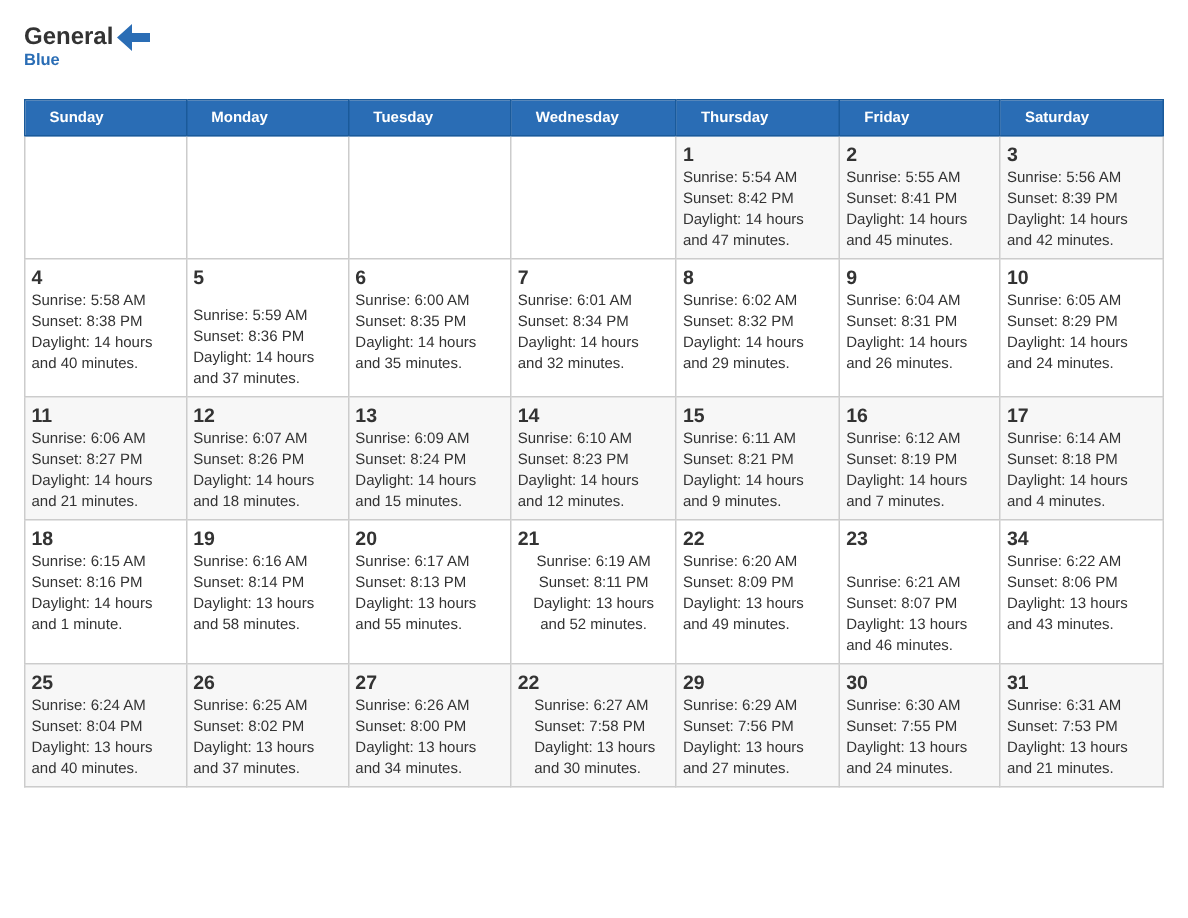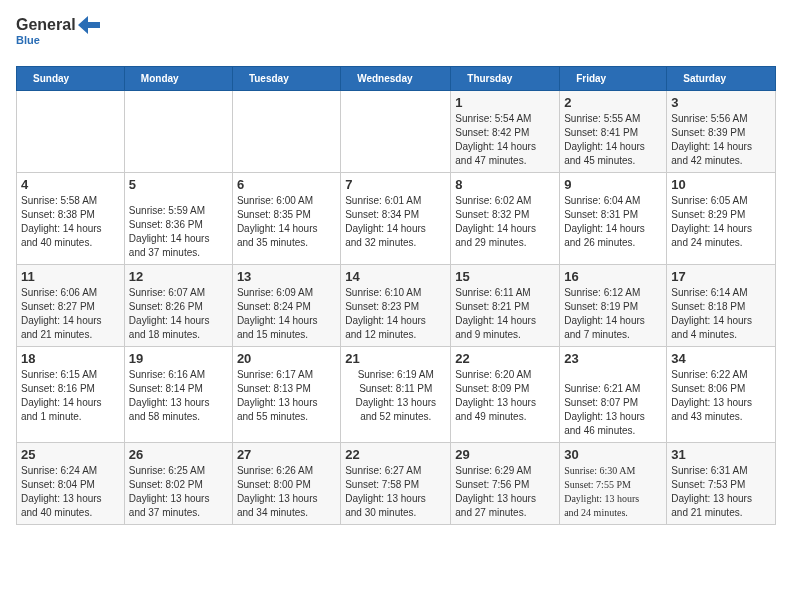"Sunrise: 6:27 AM" div.day-info { margin-left: none -> 11px }
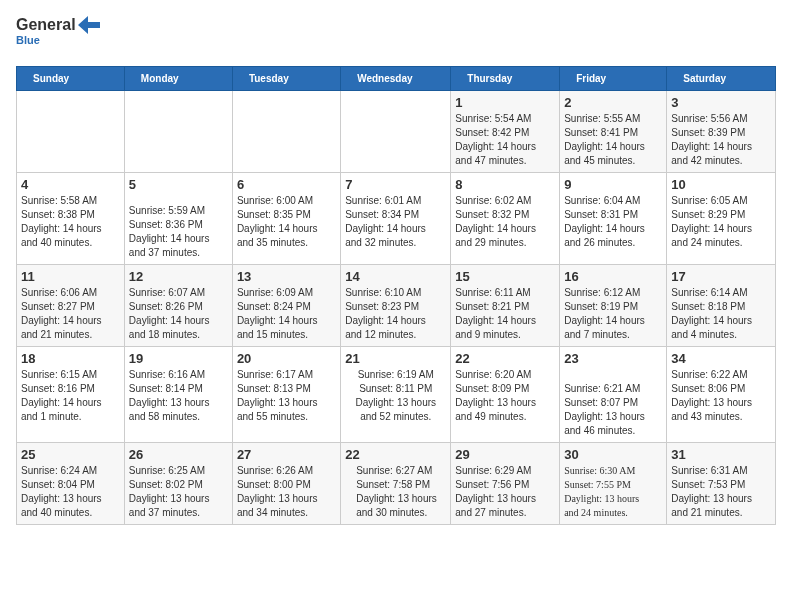"Sunrise: 6:30 AM" div.day-info { font-family: Liberation Serif, serif -> none }
